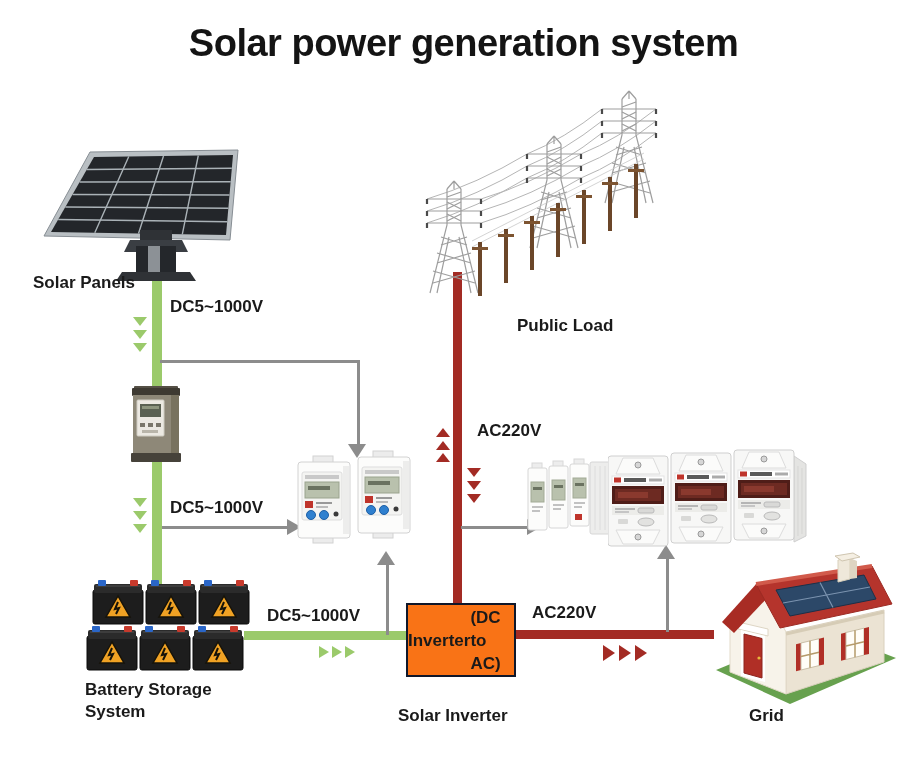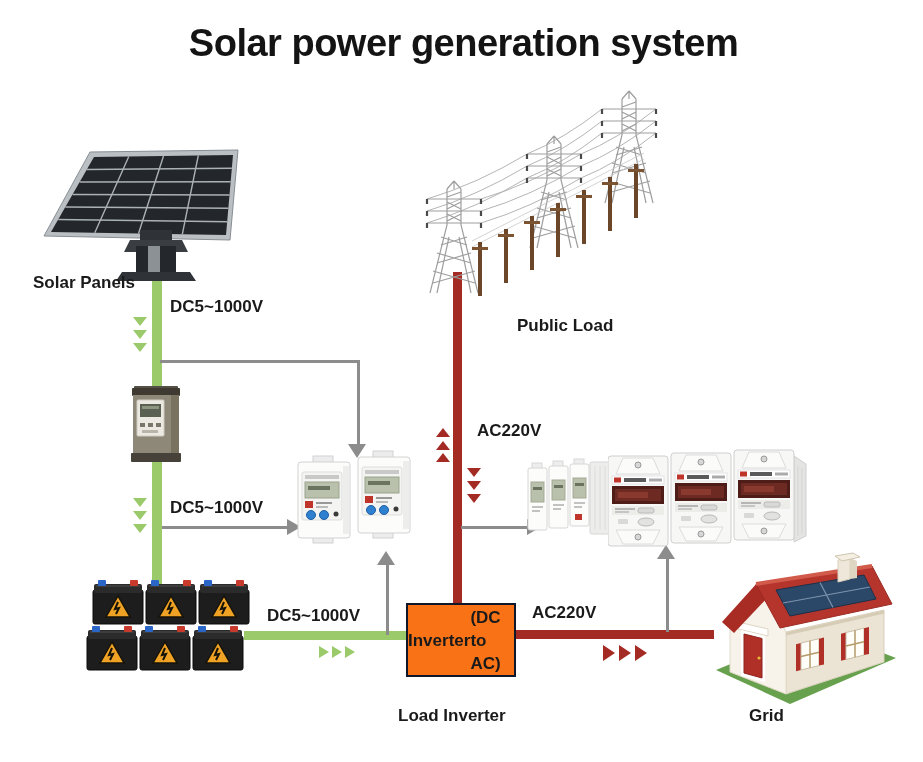"Battery Storage" div.lbl { html: none -> <div> <span>Battery Storage</span><br> <span>System</span> </div> }
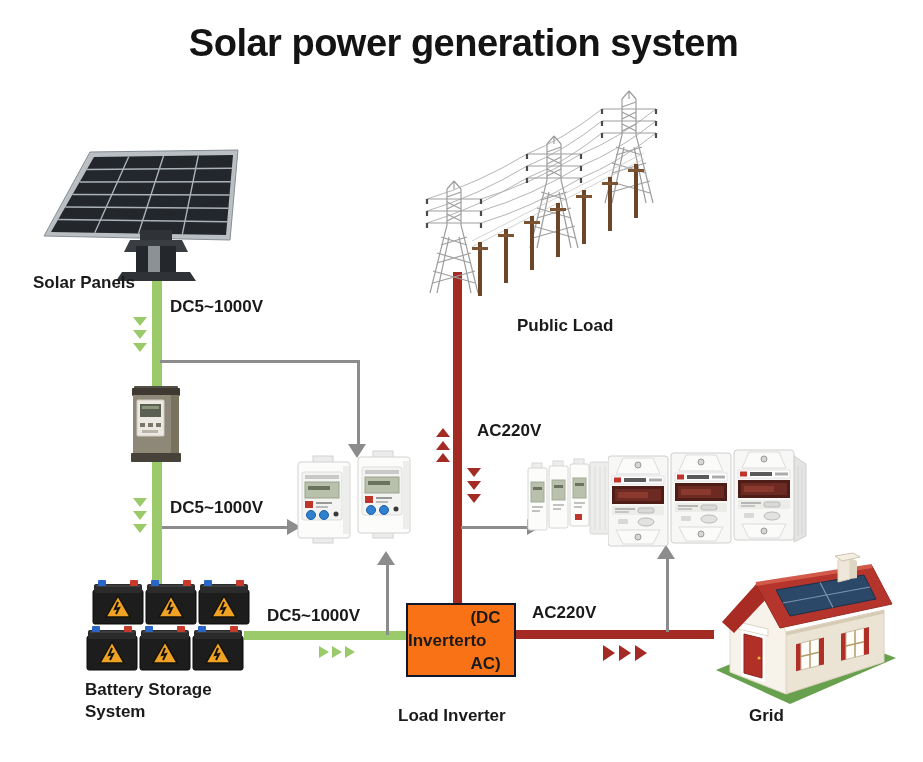"Load Inverter" div.lbl { text: Load -> Solar }
